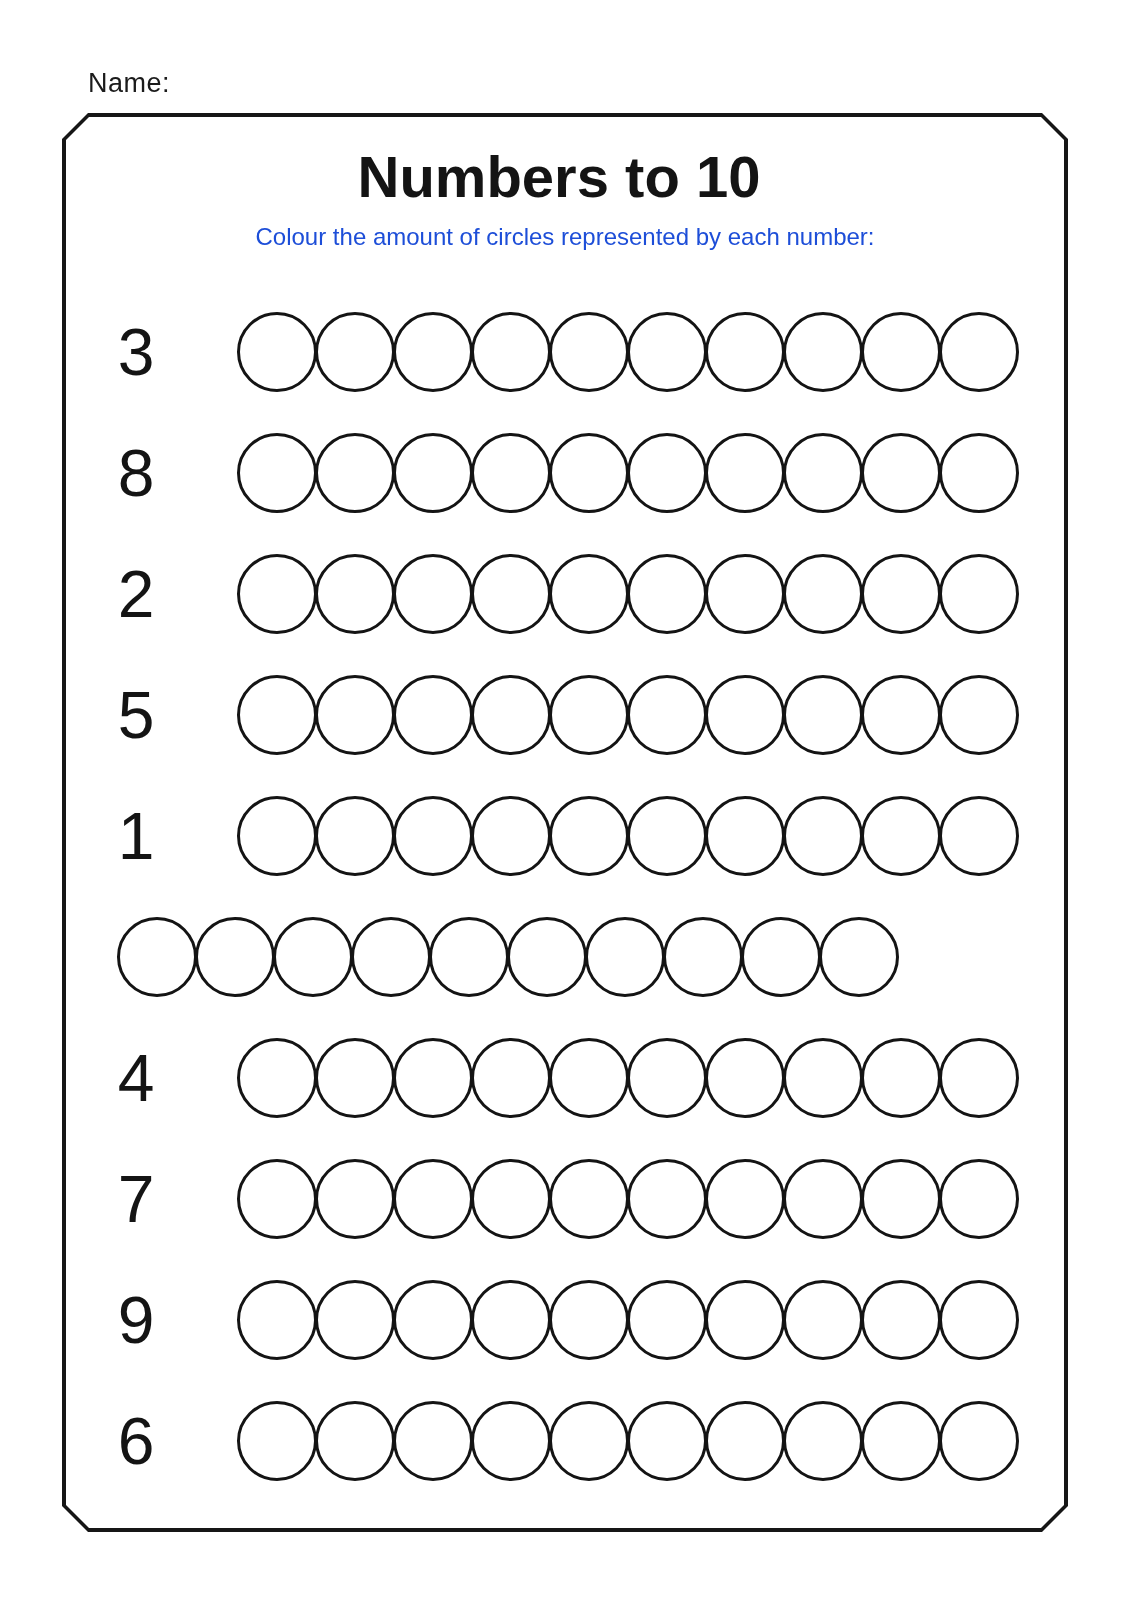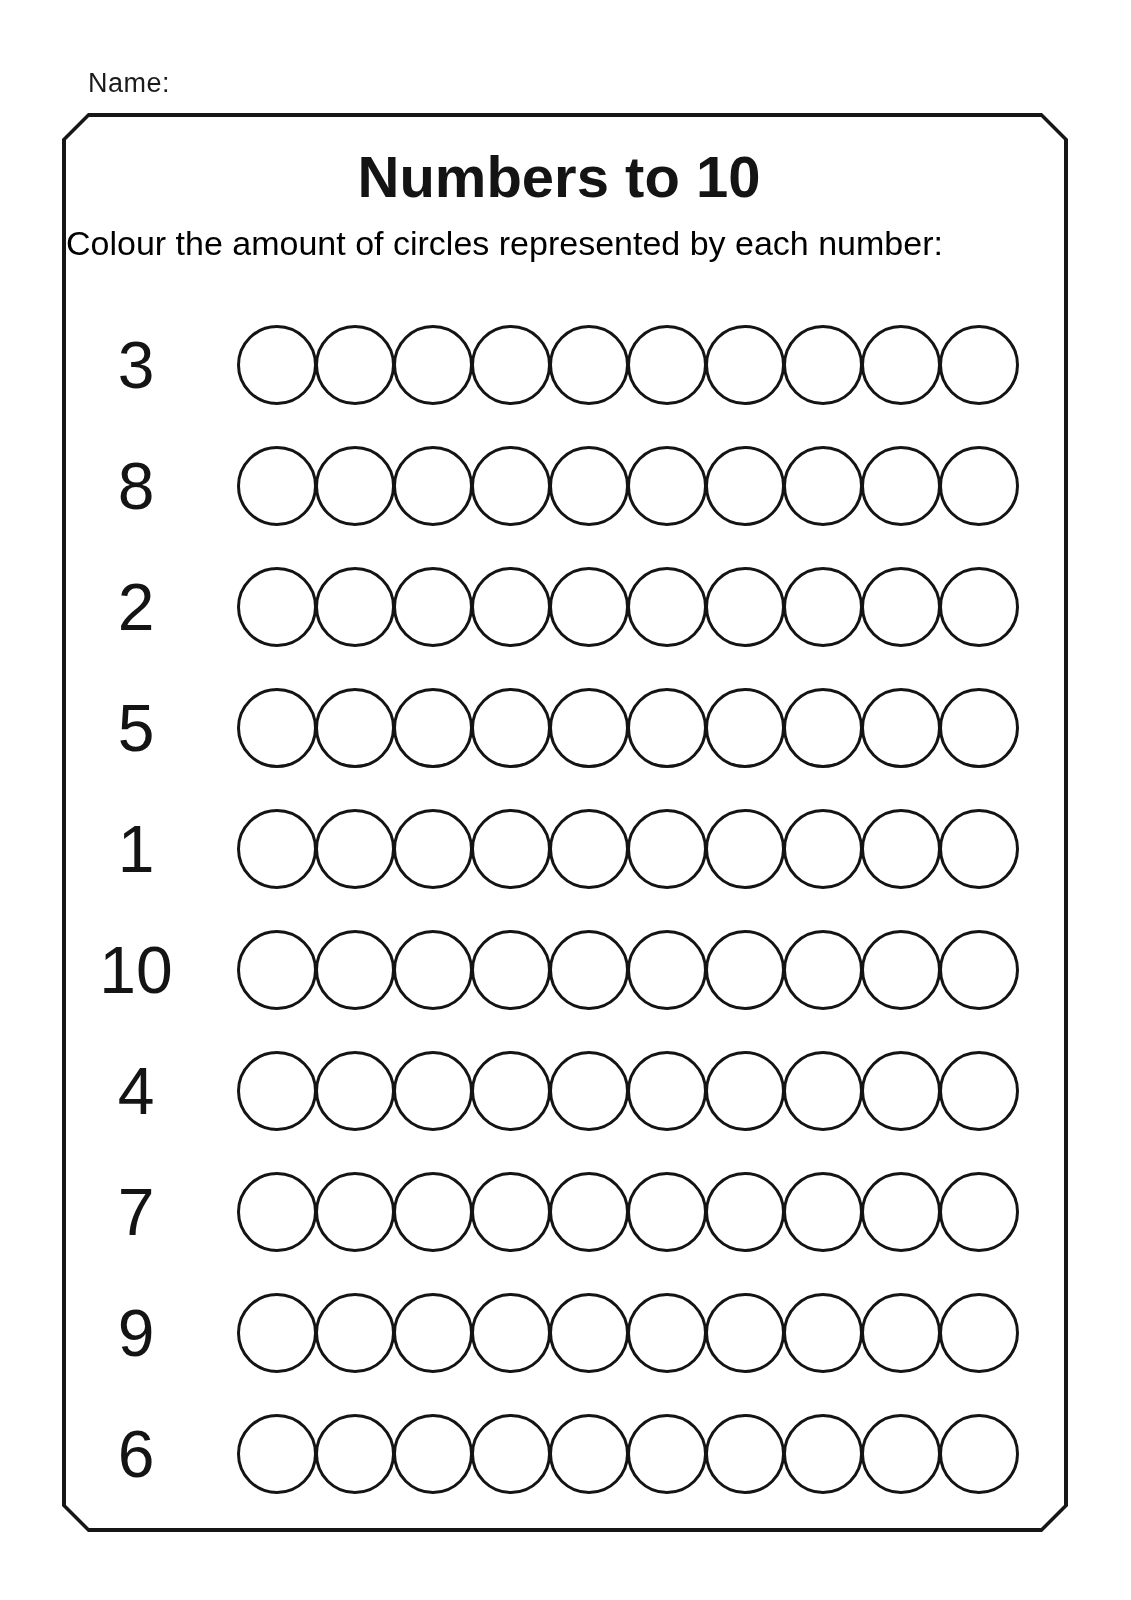"Colour the amount of circles" .instruction { color: #000000 -> #1d4ed8; font-size: 34px -> 24px; text-align: none -> center }
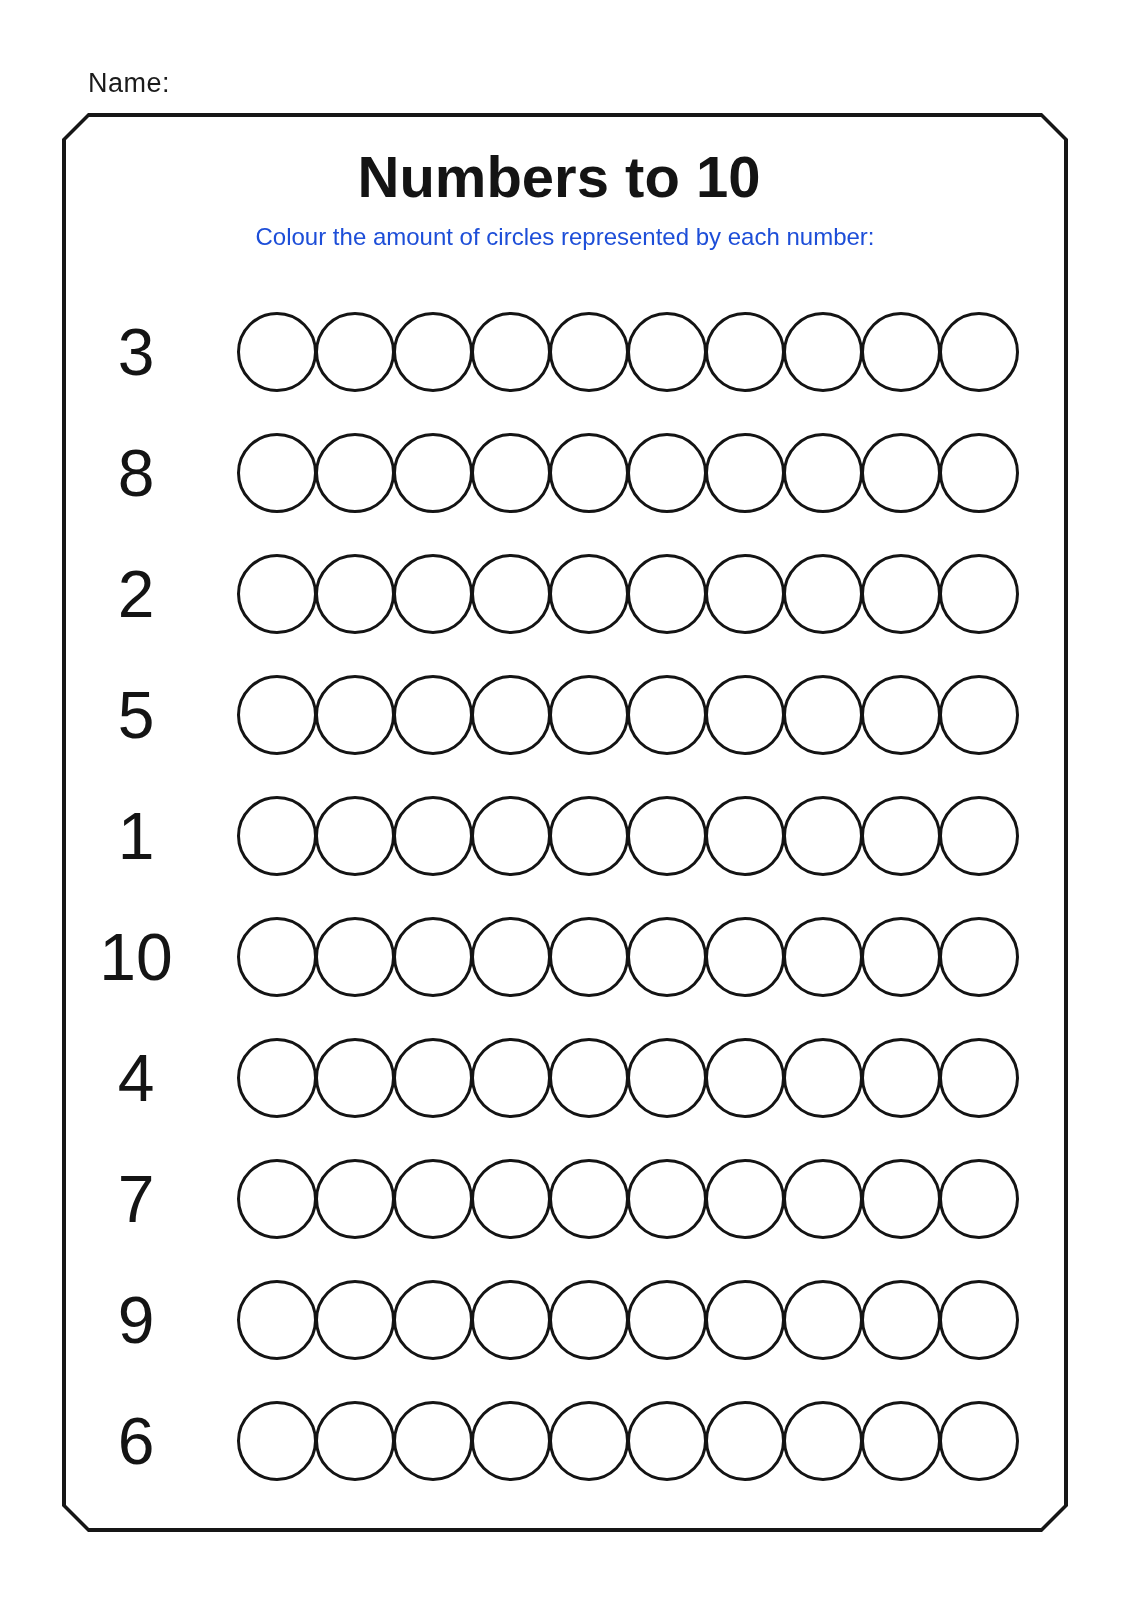"10" div.row-number { html: <div>10</div> -> none }
